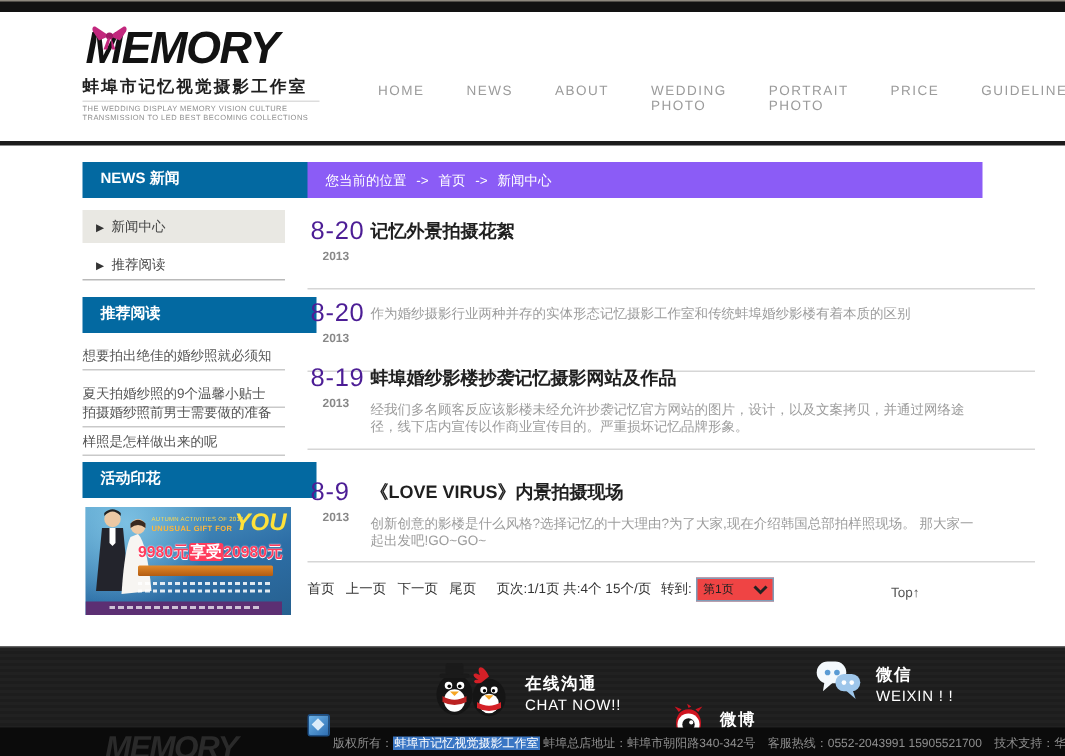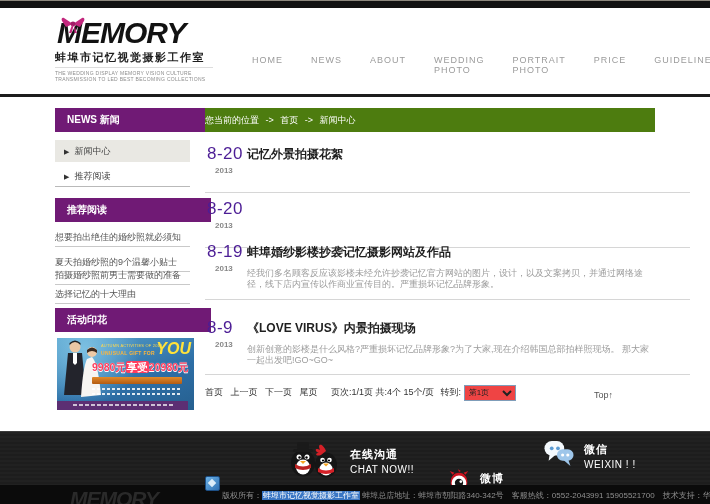"NEWS 新闻" .phead { background: #701a75 -> #0369a1 }
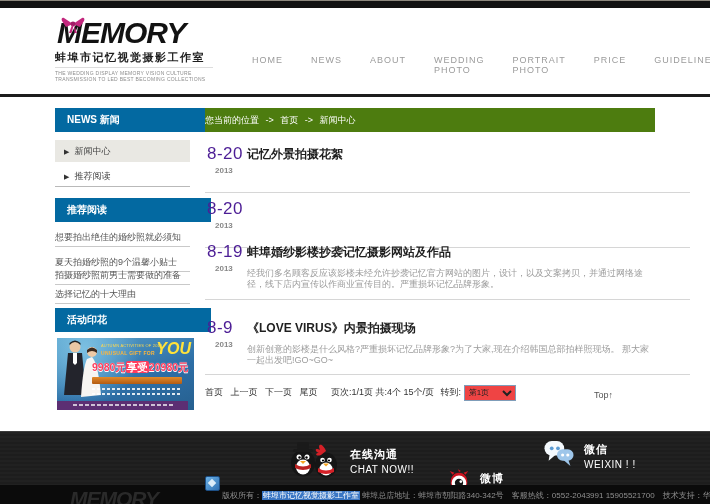"您当前的位置 -> 首页 -> 新闻中心" .crumb { background: #4d7c0f -> #8b5cf6; padding-left: none -> 12px }
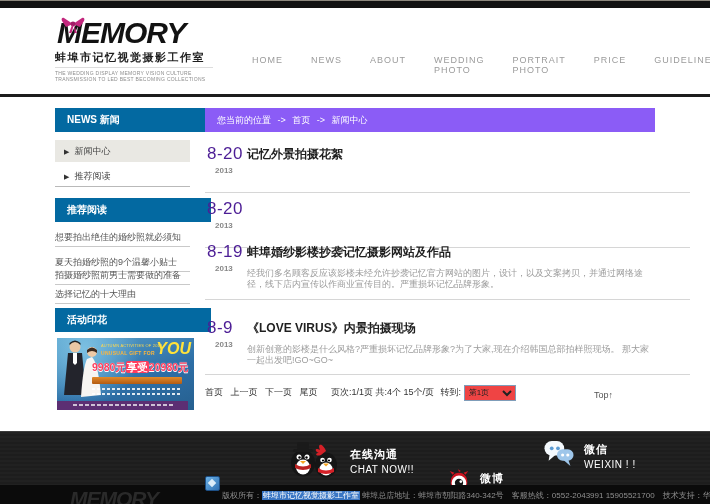"作为婚纱摄影行业两种并存的实体形态记忆摄影工作室和传统蚌埠婚纱影楼有着本质的区别" div.ndesc { html: none -> <div>作为婚纱摄影行业两种并存的实体形态记忆摄影工作室和传统蚌埠婚纱影楼有着本质的区别</div> }
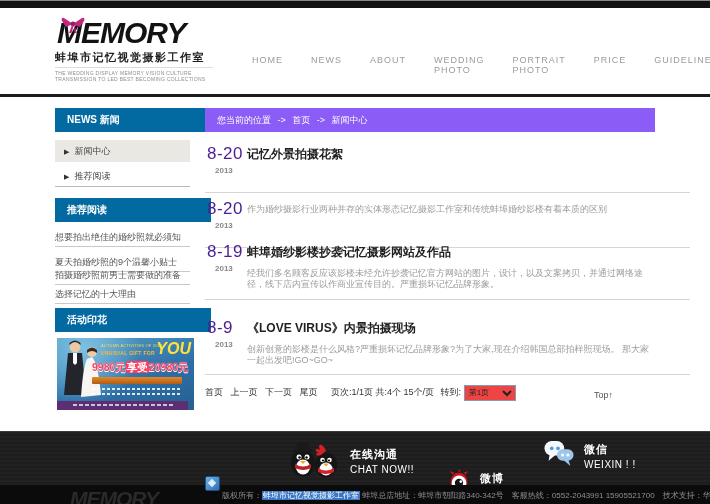"选择记忆的十大理由" a.ritem { text: 选择记忆的十大理由 -> 样照是怎样做出来的呢 }
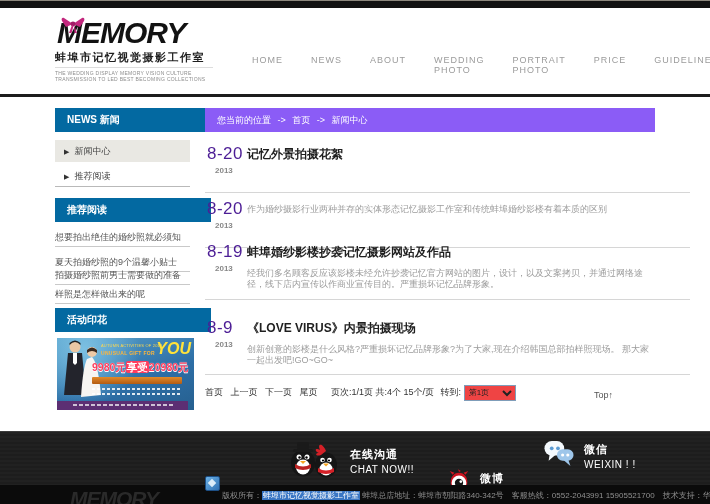"创新创意的影楼是什么风格?严重损坏记忆品牌形象?为了大家,现在介绍韩国总部拍样照" div.ndesc { text: 严重损坏记忆品牌形象 -> 选择记忆的十大理由 }
